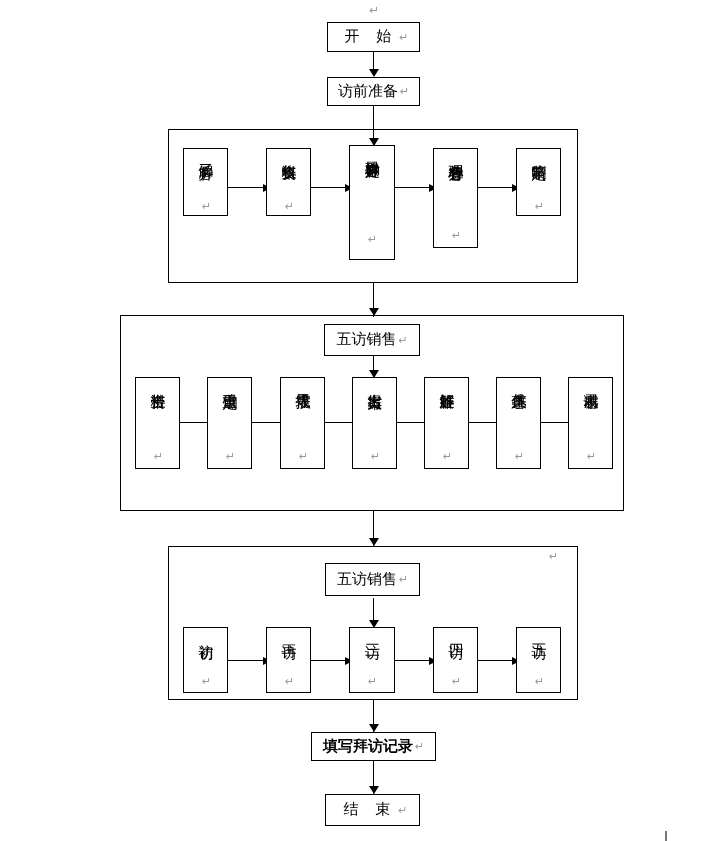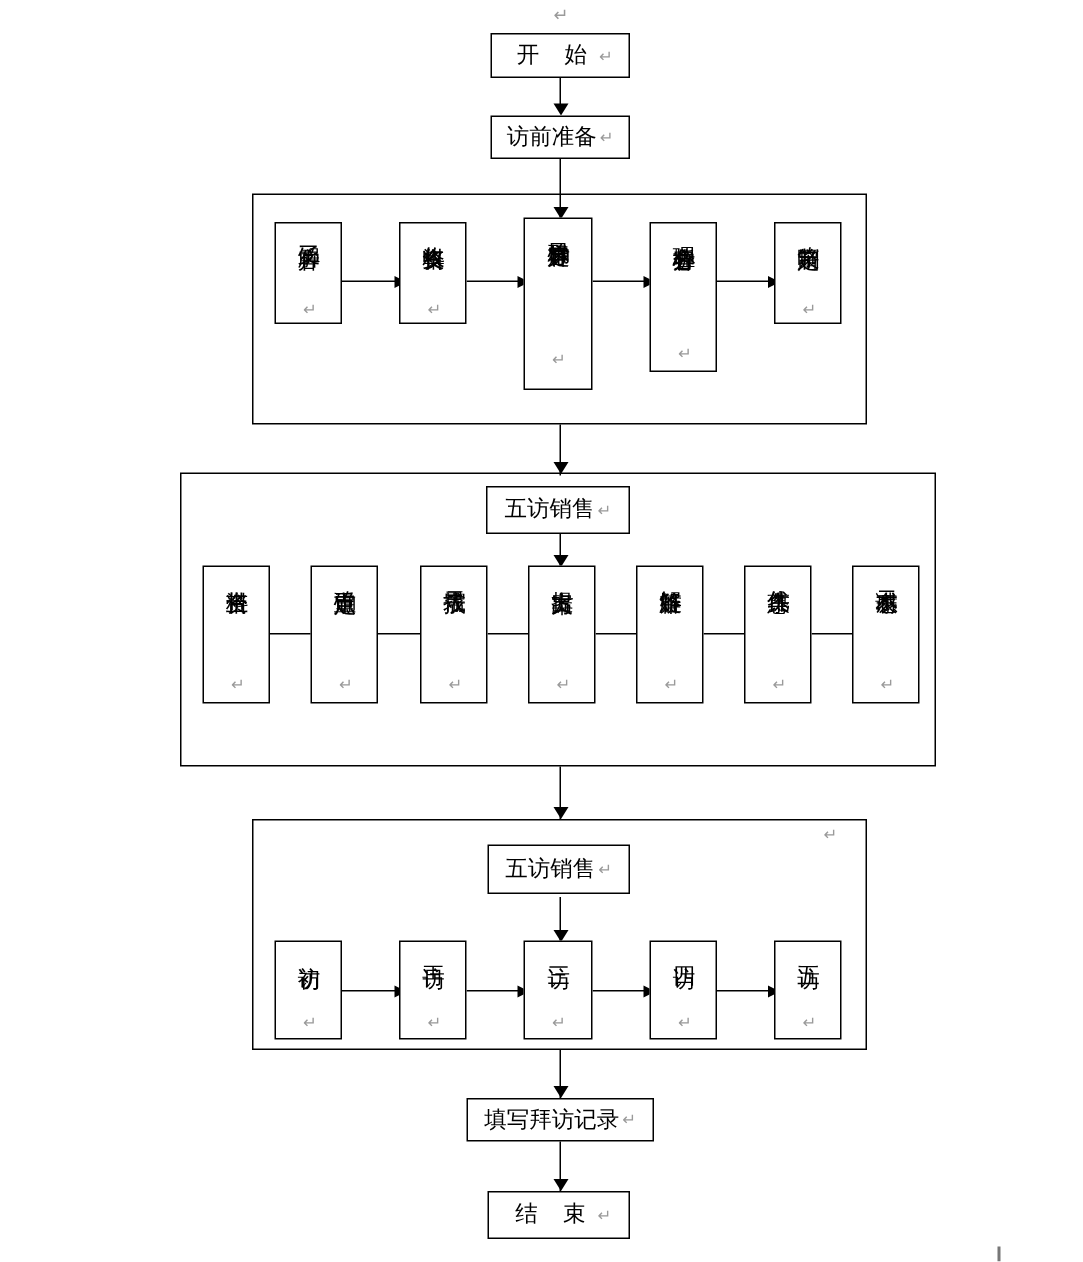"填写拜访记录" .box.wide .label { font-weight: none -> bold }
